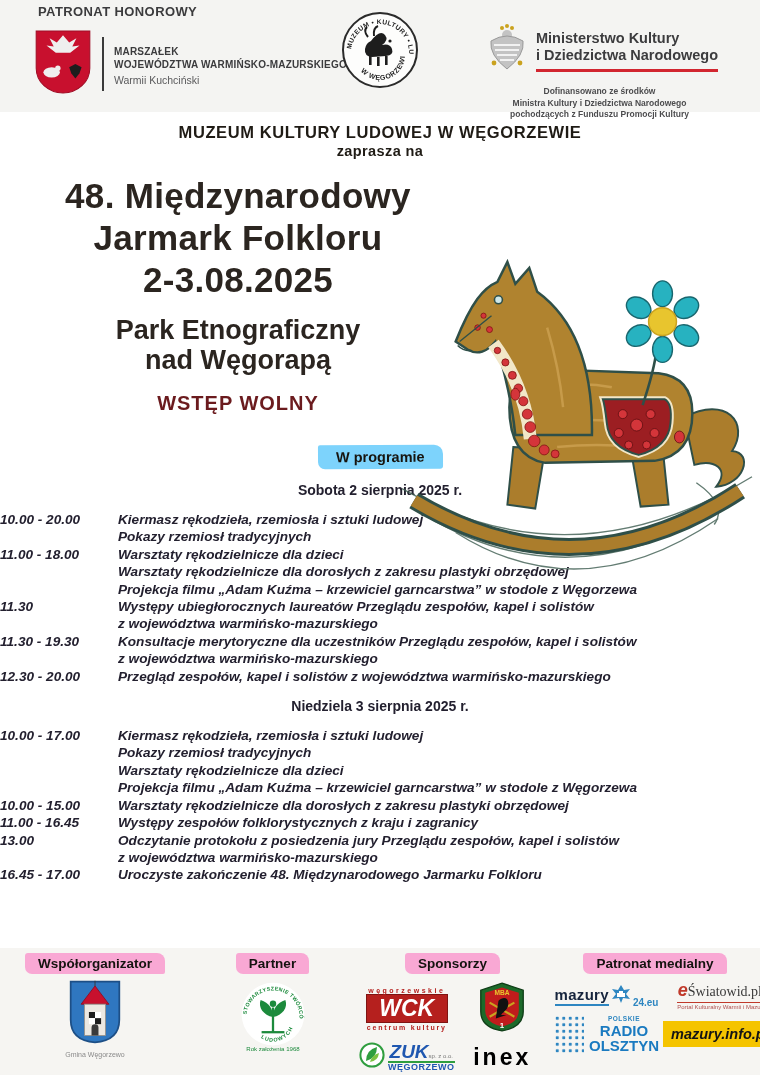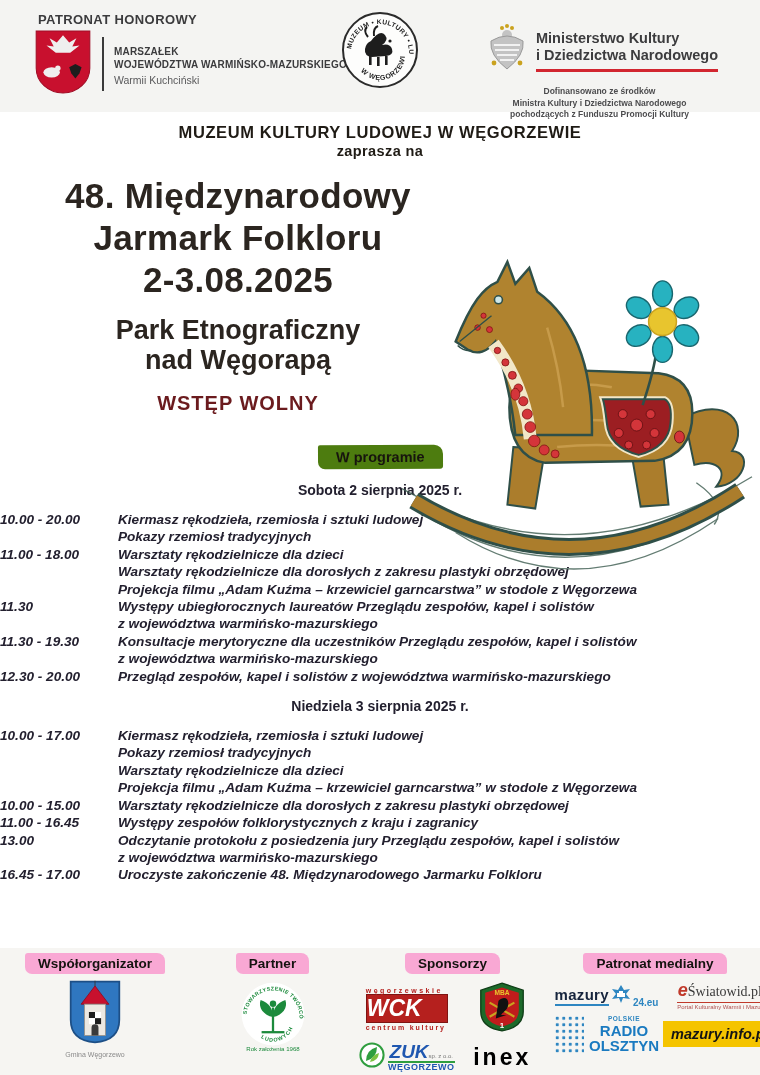"PATRONAT HONOROWY" .pat-label { top: 12px -> 4px }
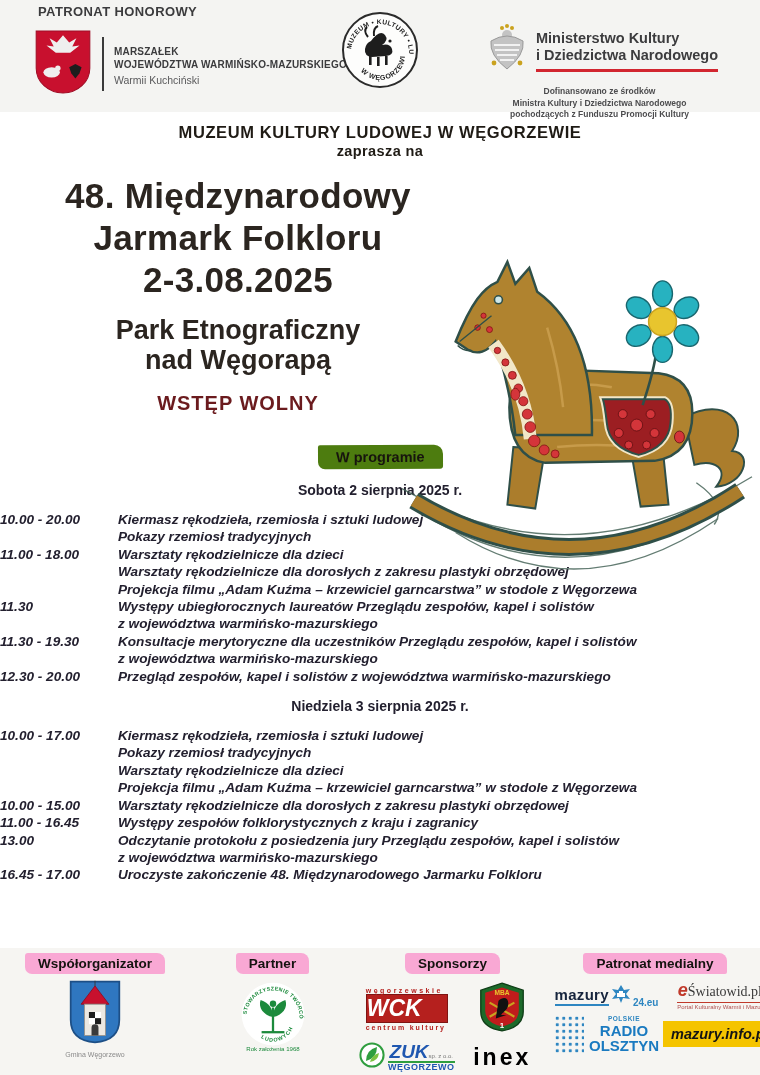"W programie" .program-band { background: #4d7c0f -> #7dd3fc }
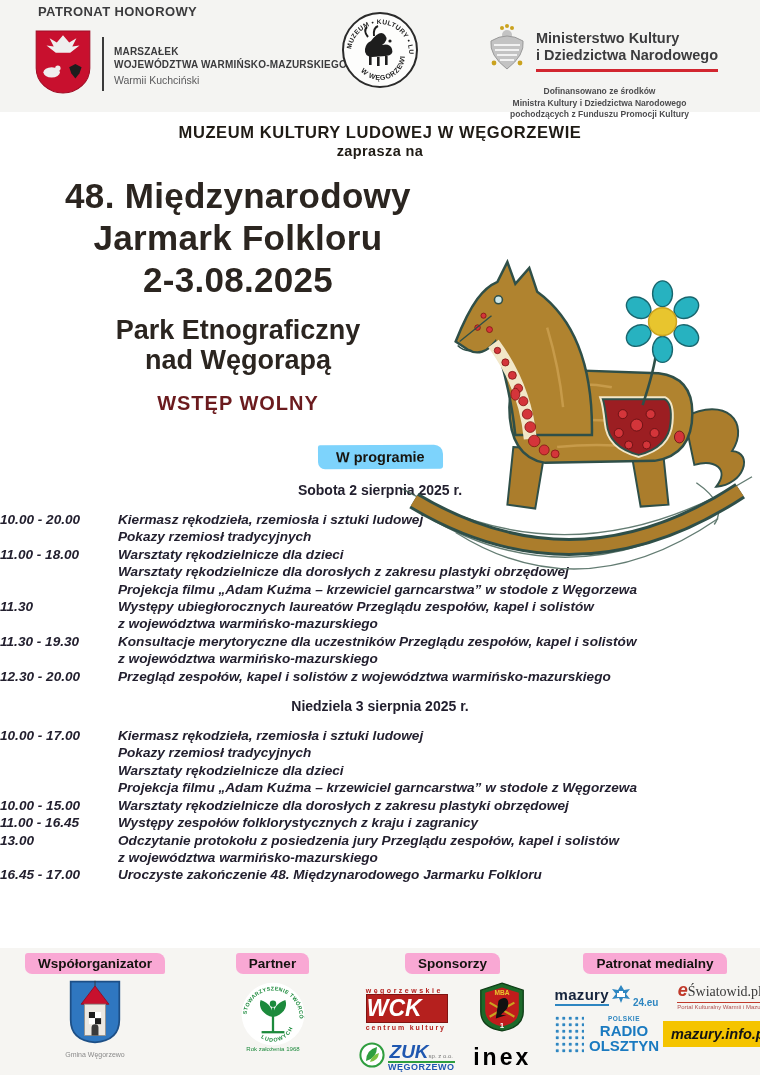"WCK" .wck { text-align: left -> center }
